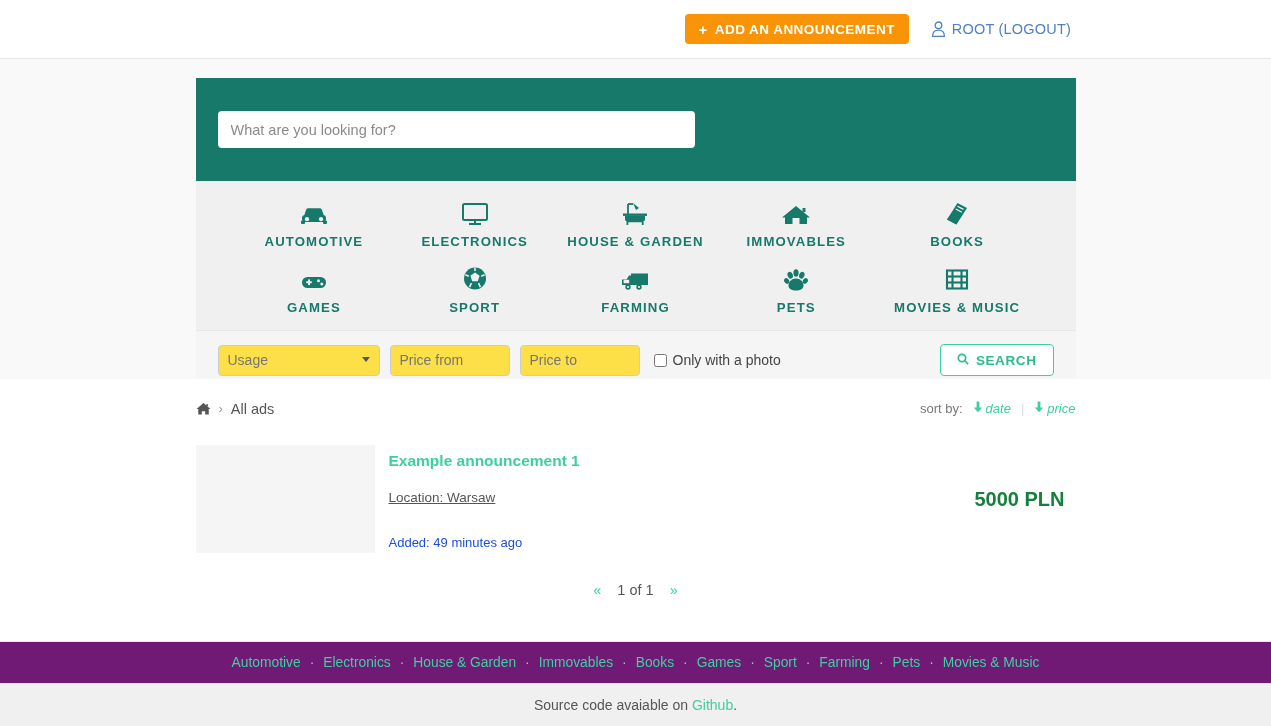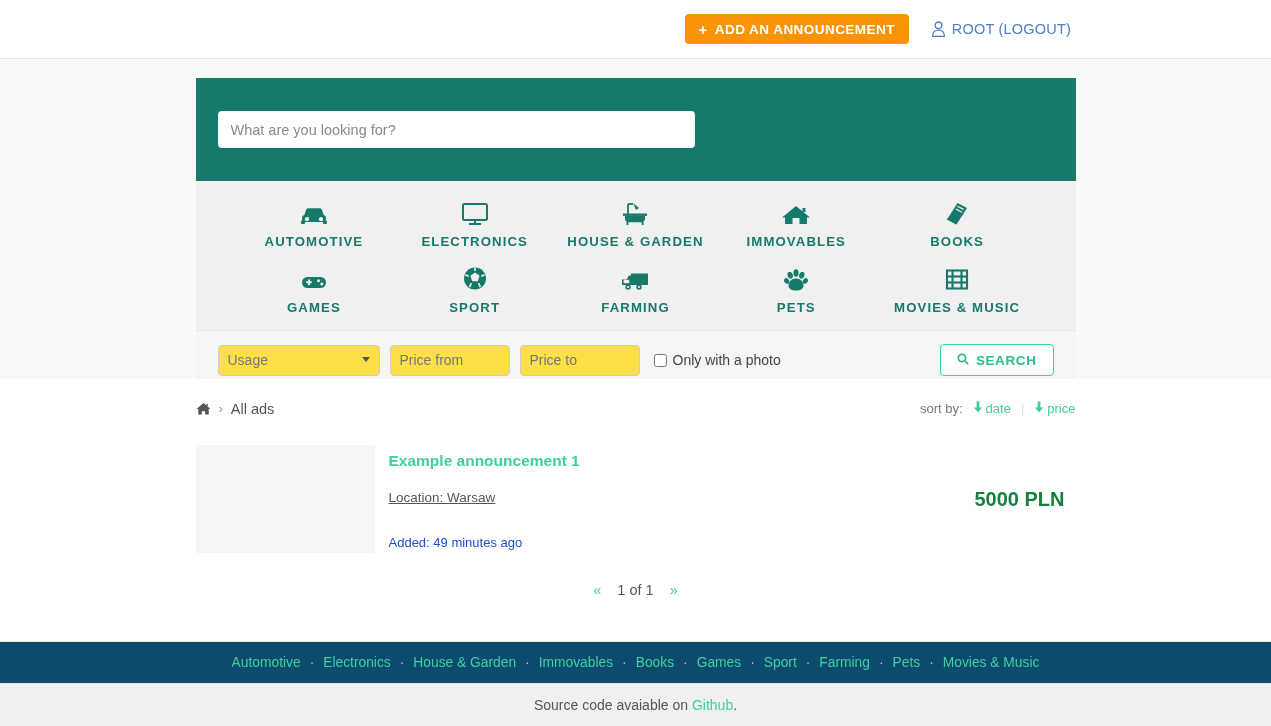"date" .sortlink { font-style: none -> italic }
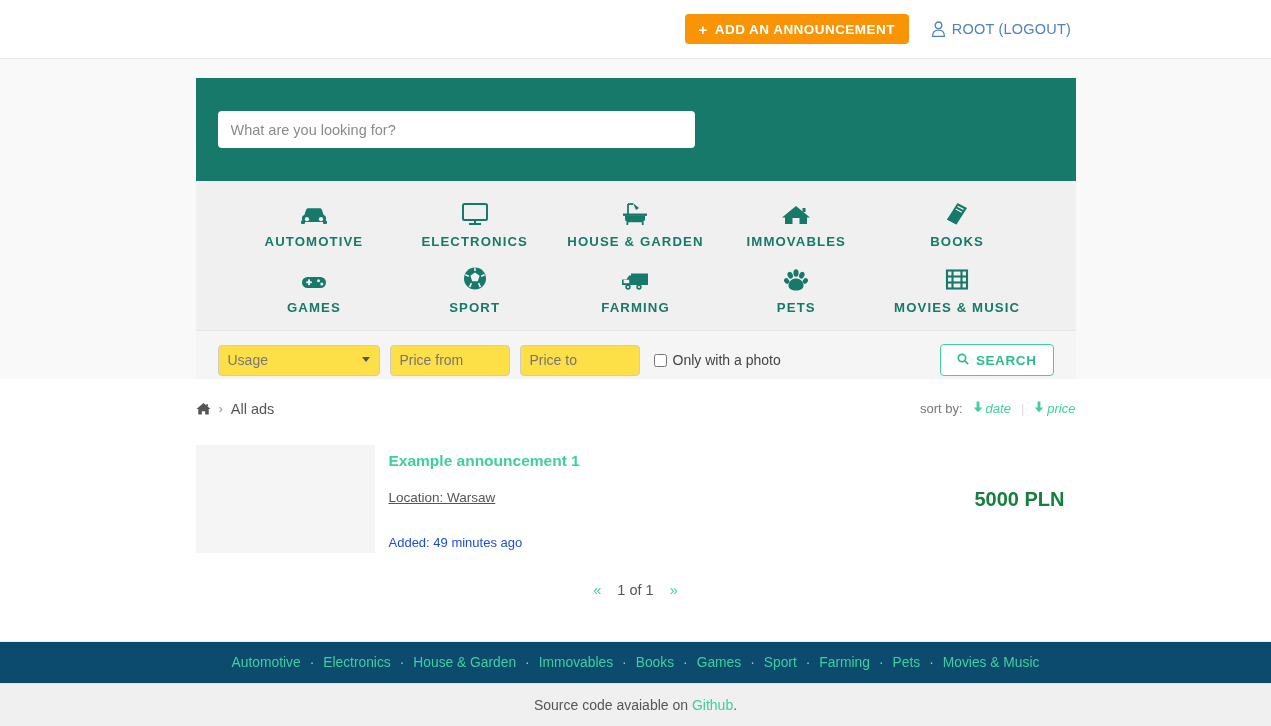"Automotive · Electronics · House" .footer-nav { background: #0c4a6e -> #701a75 }
